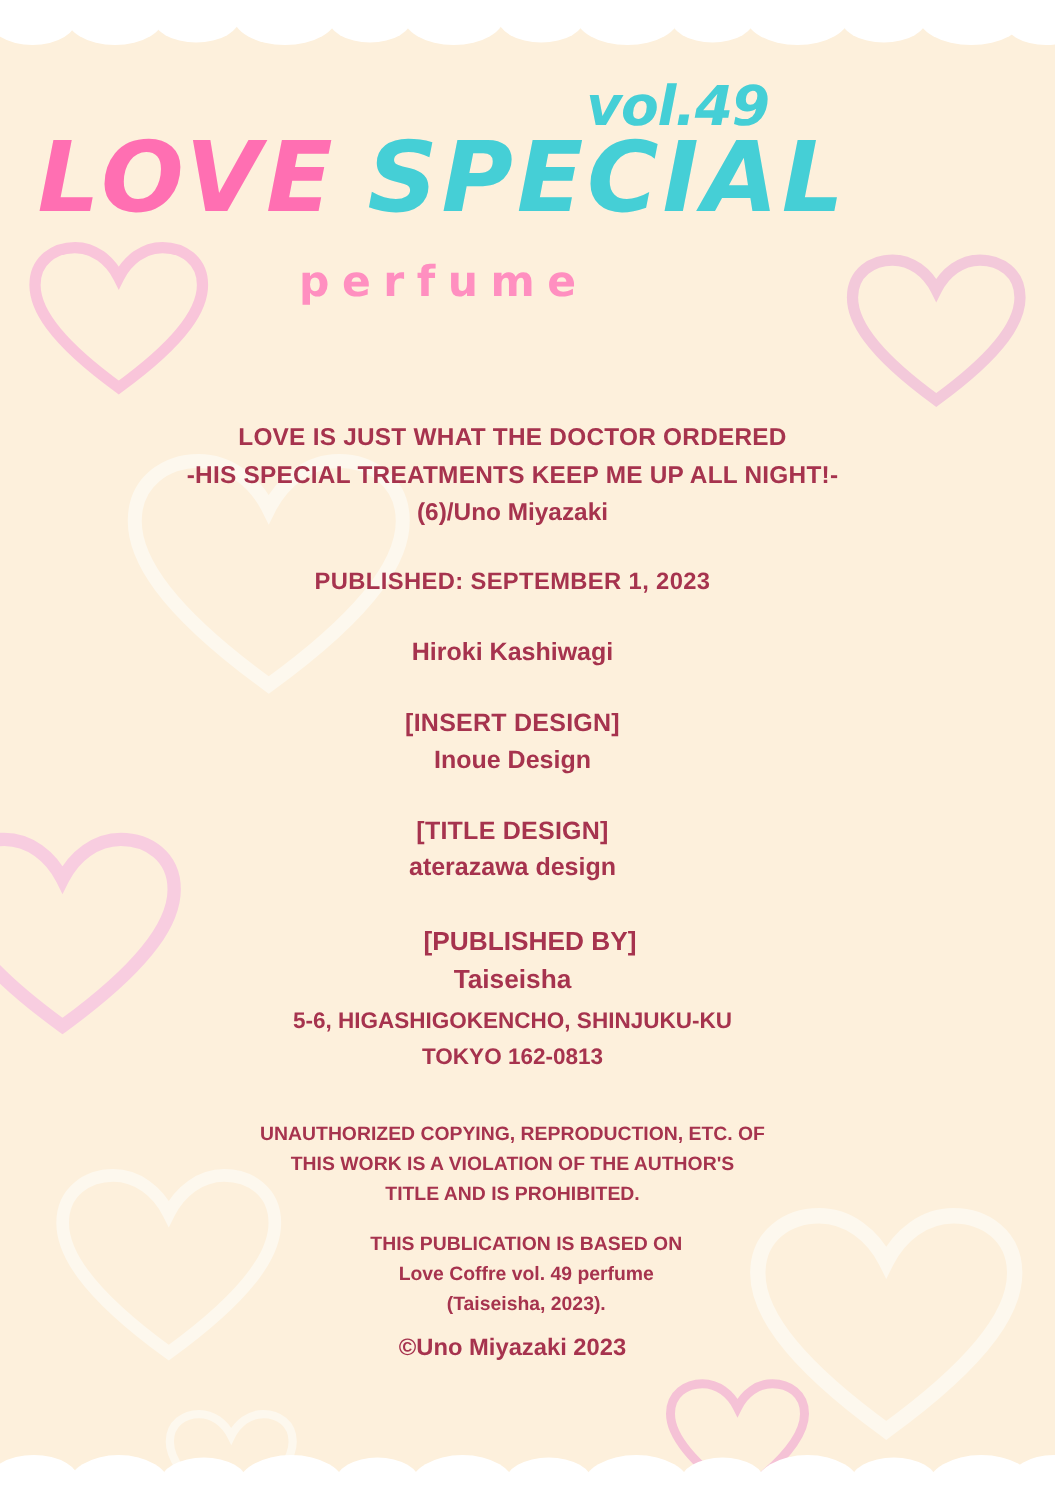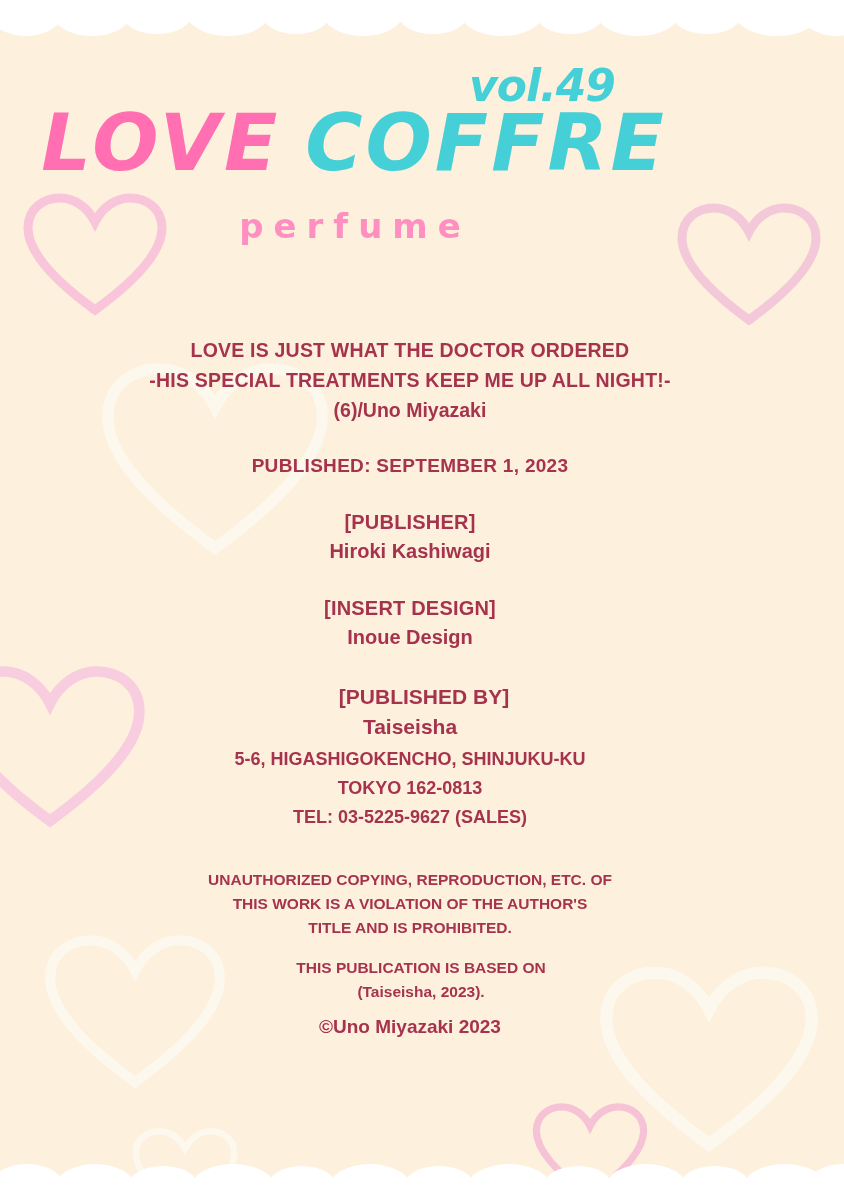"COFFRE" span.coffre { text: COFFRE -> SPECIAL }
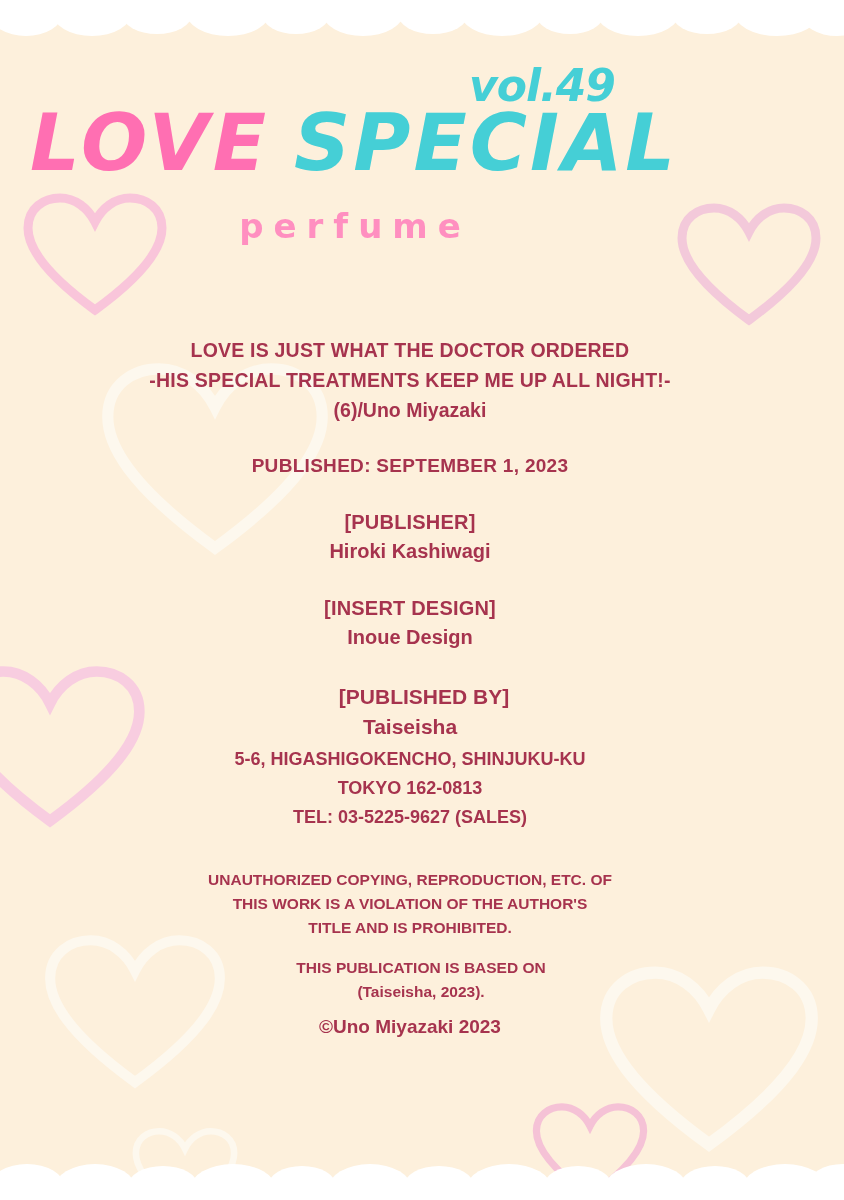"[PUBLISHER]" div.label { html: <div>[PUBLISHER]</div> -> none }
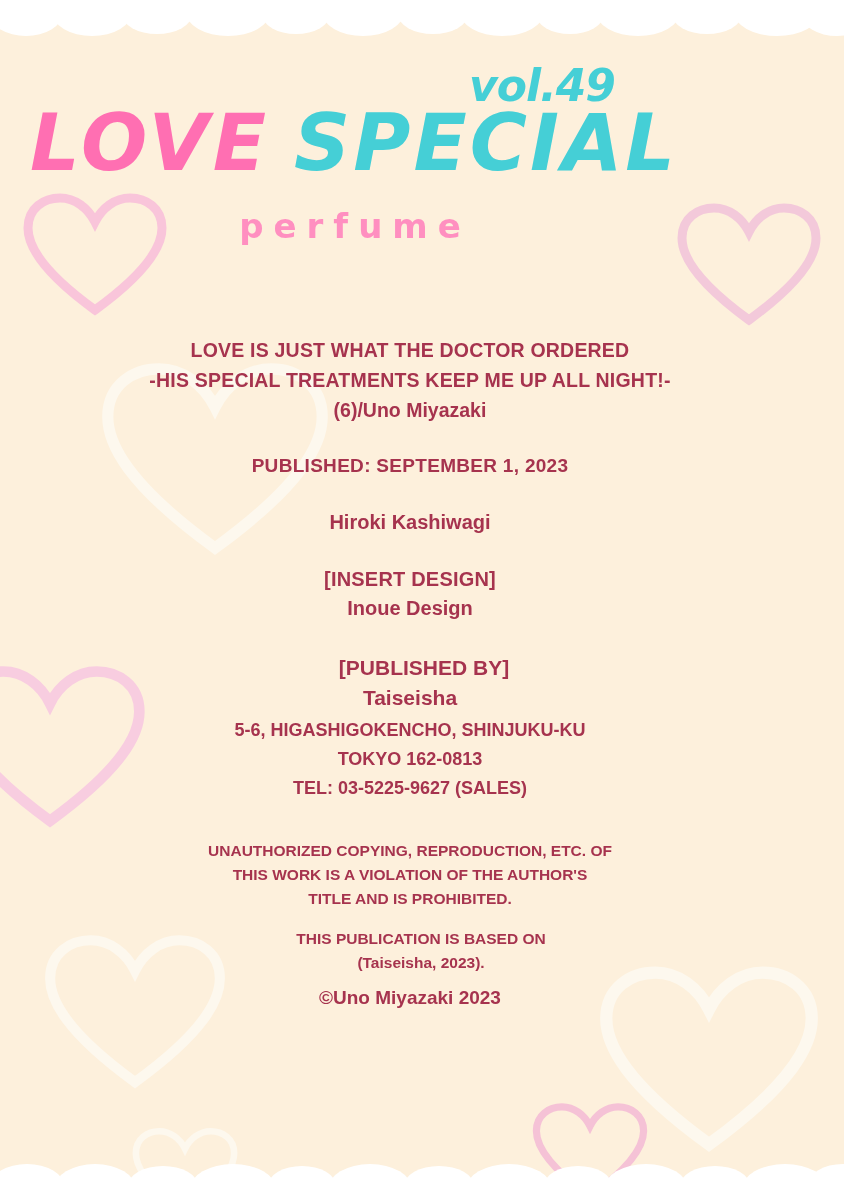"[TITLE DESIGN]" div.block { html: none -> <div> <div>[TITLE DESIGN]</div> <div>aterazawa design</div> </div> }
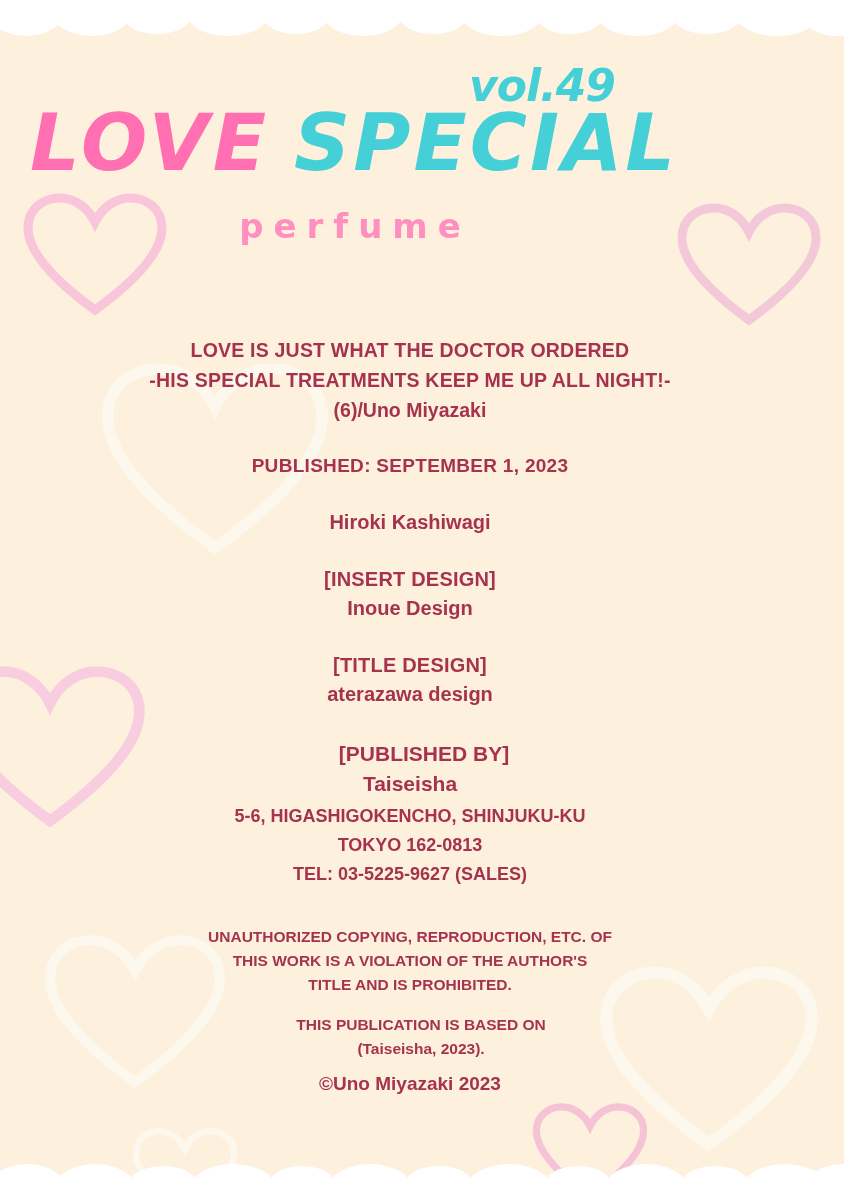"TEL: 03-5225-9627 (SALES)" div.addr { html: <div>TEL: 03-5225-9627 (SALES)</div> -> none }
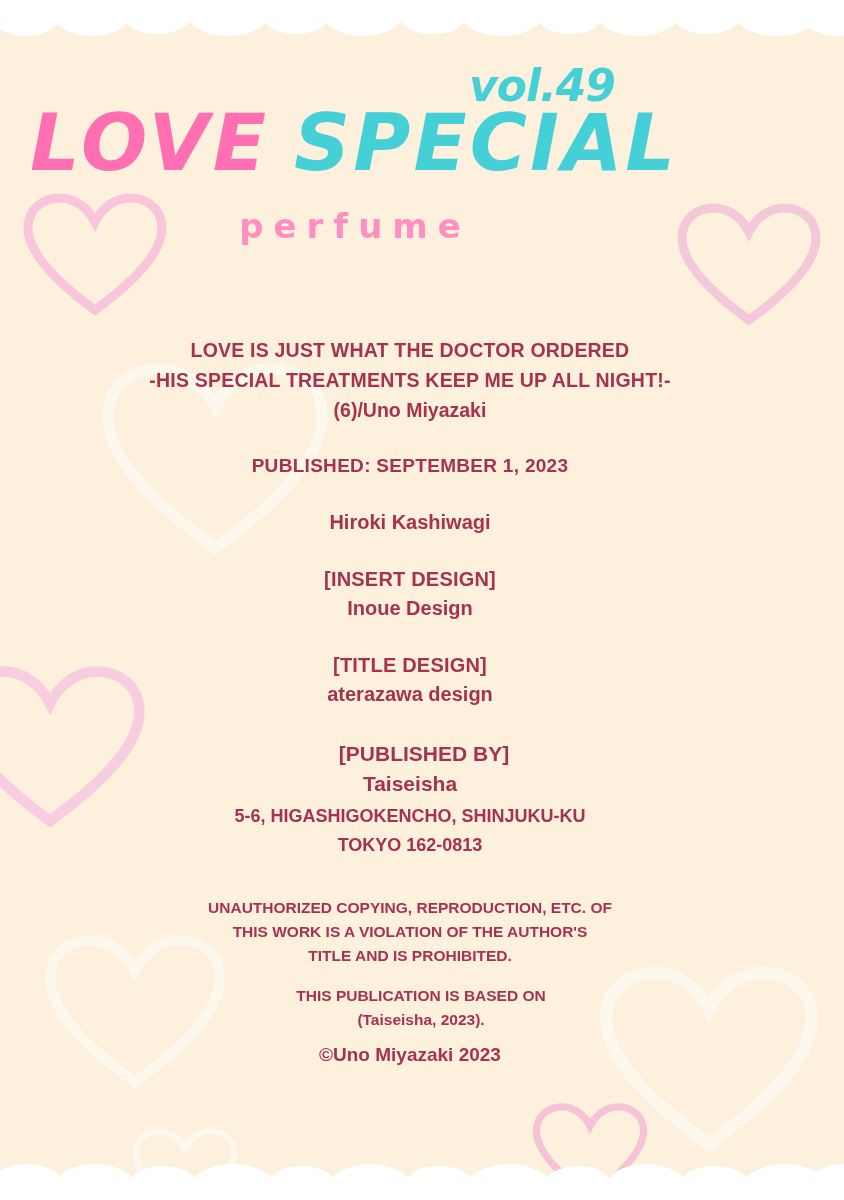"Love Coffre vol. 49 perfume" div { html: none -> <div>Love Coffre vol. 49 perfume</div> }
